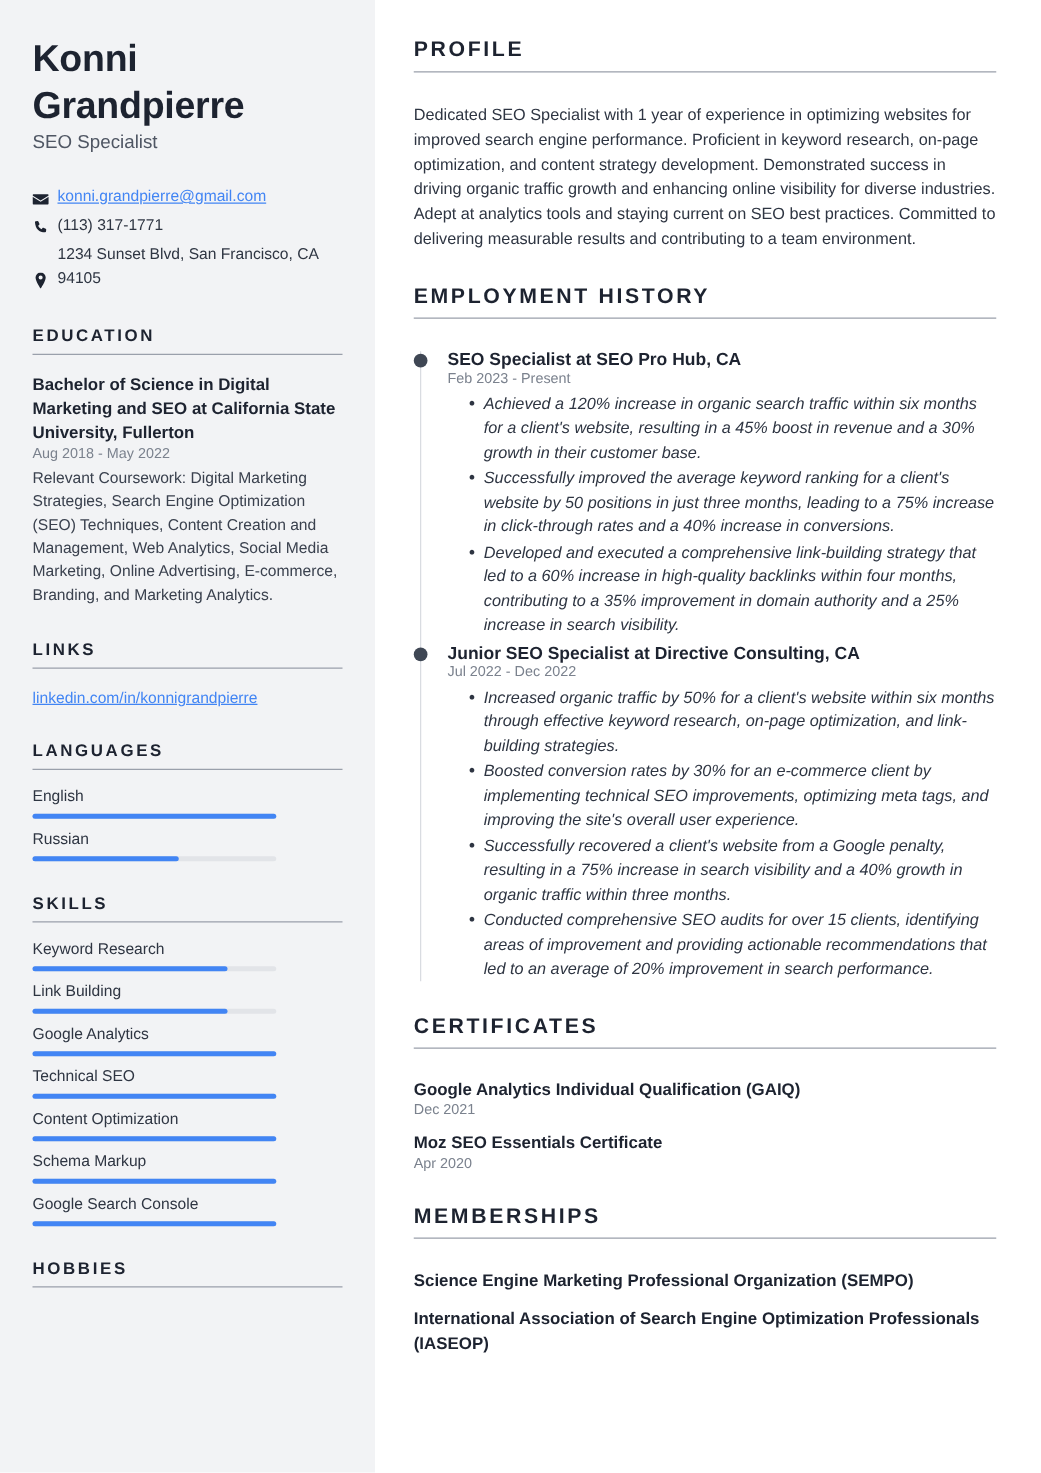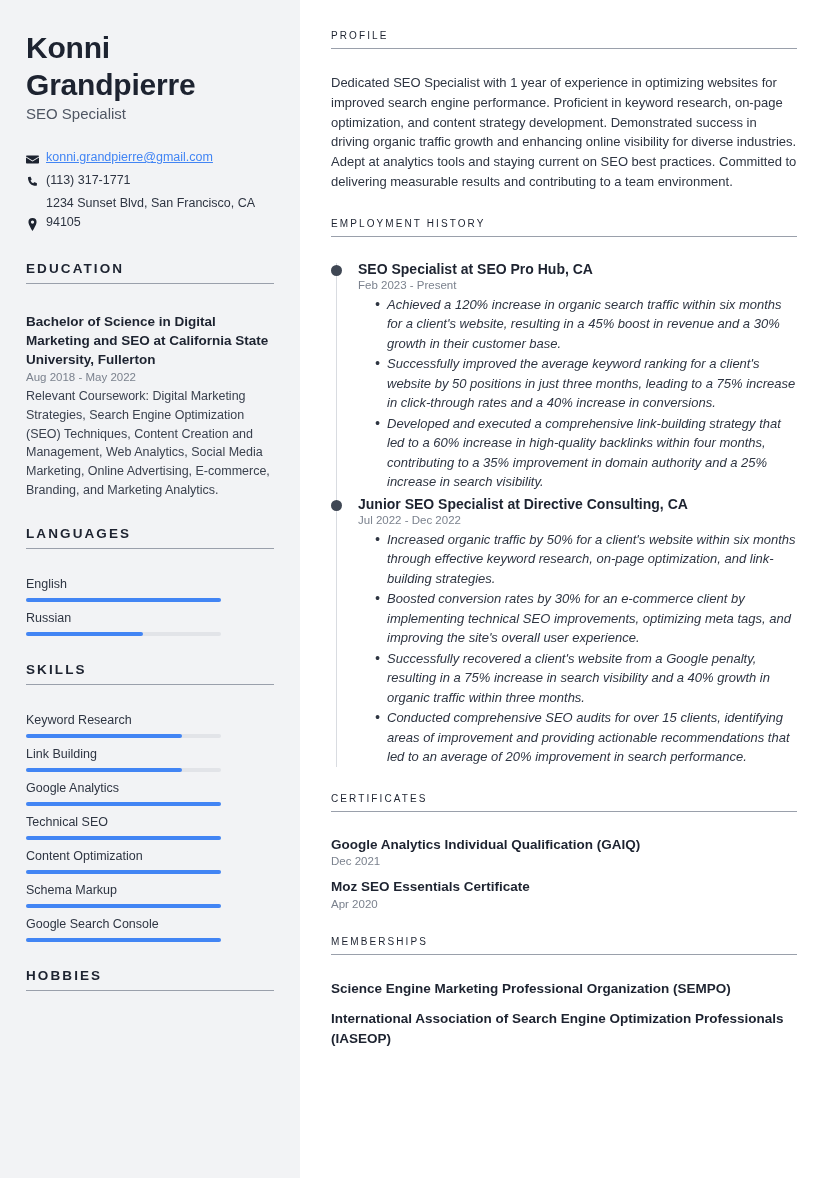"PROFILE" .main-section-head { font-size: 10px -> 17px; font-weight: normal -> bold }
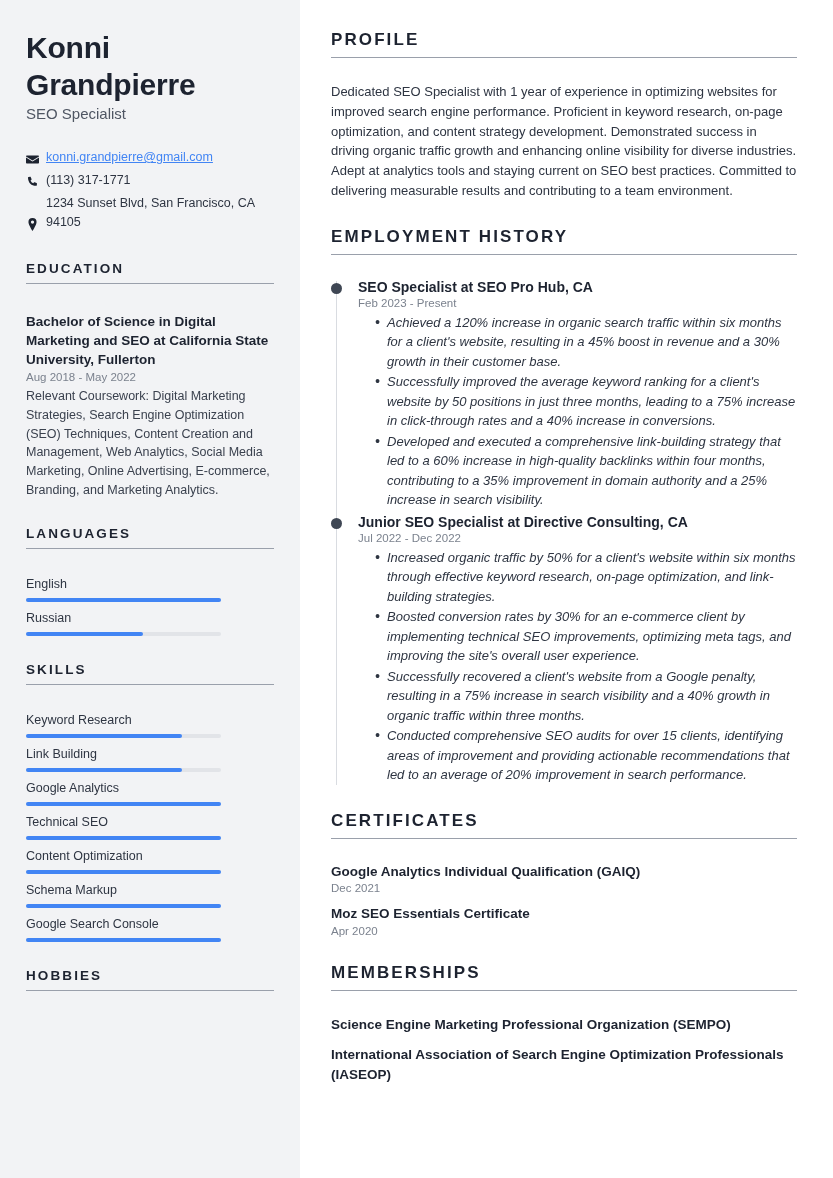"EDUCATION" .section-head { margin-bottom: 28px -> 14px }
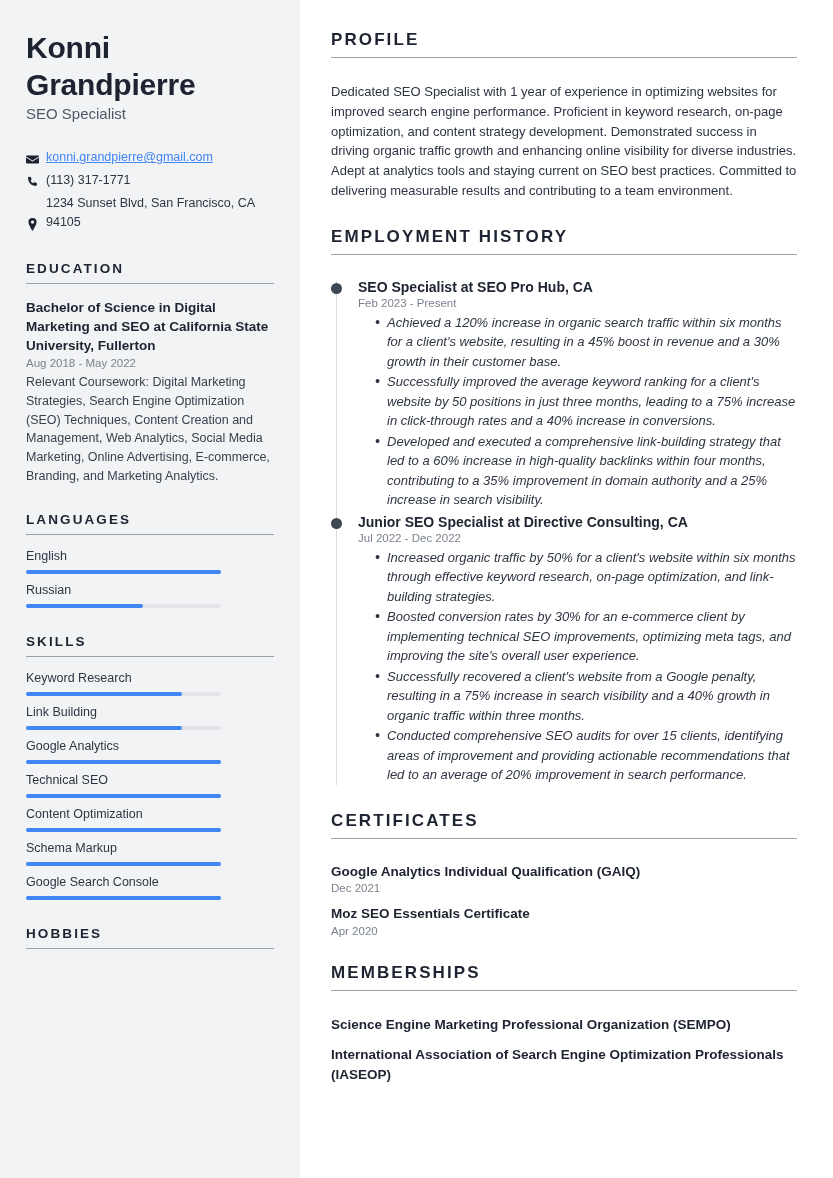"LINKS" div.side-block { html: none -> <div> <div>LINKS</div> <div> <span>linkedin.com/in/konnigrandpierre</span> </div> </div> }
